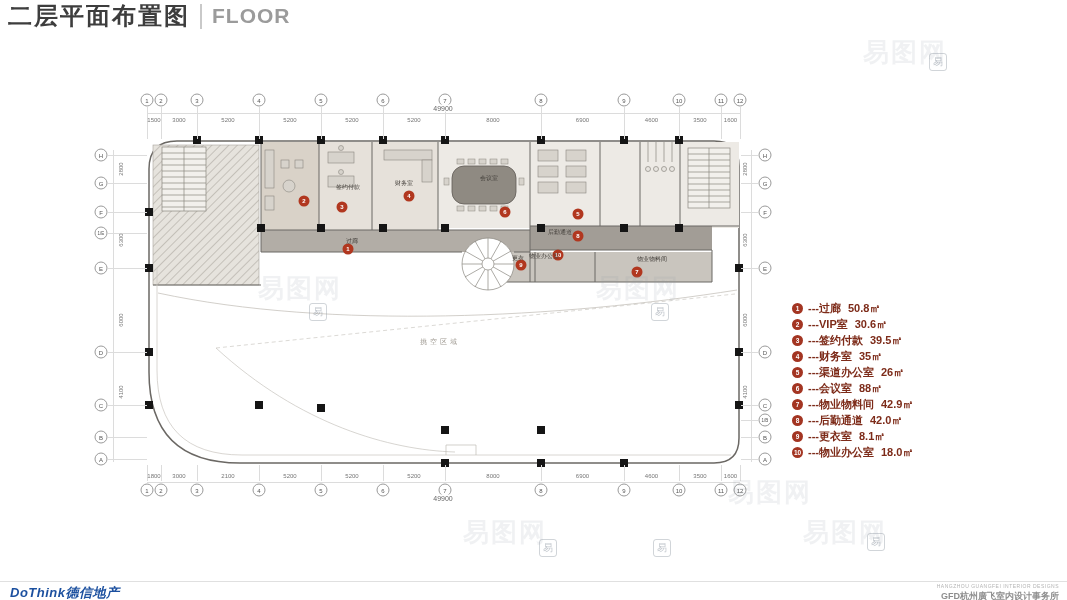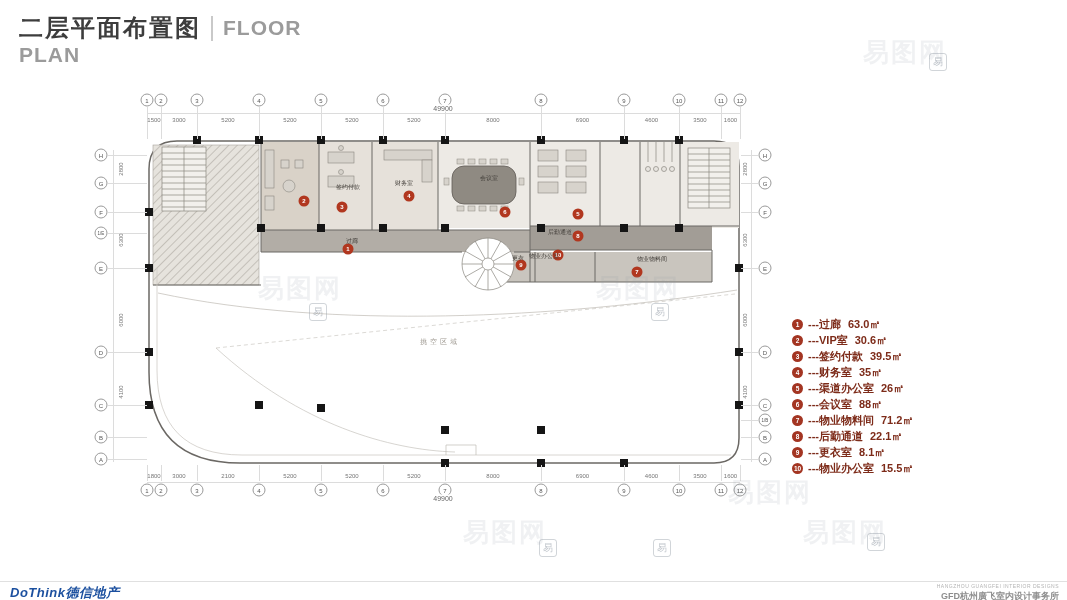"二层平面布置图" .header { margin-left: 11px -> none; top: 12px -> 0 }
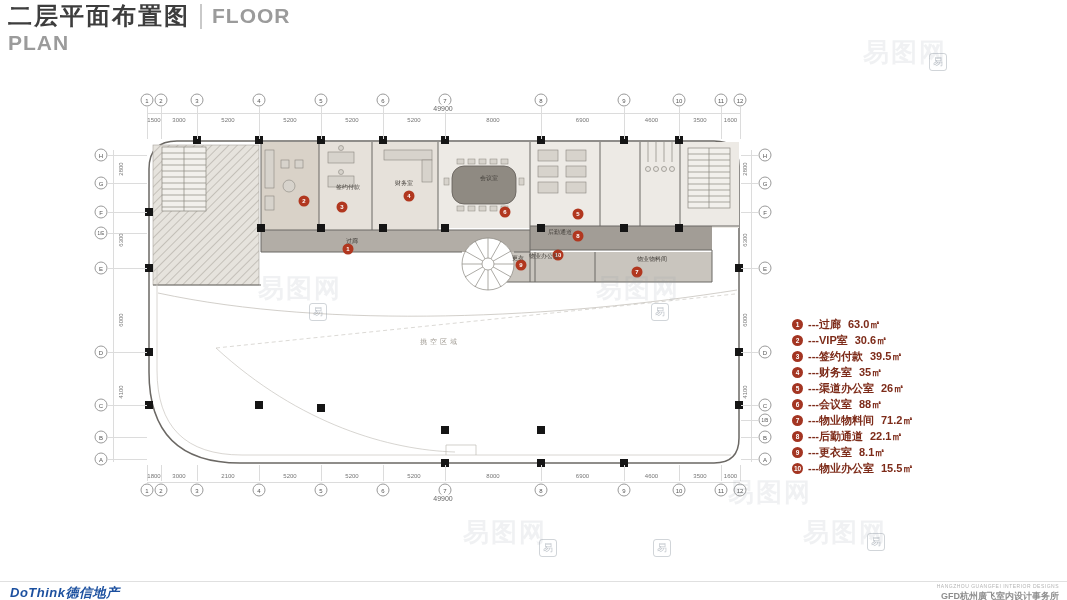"PLAN" div.h-line2 { html: <div> <span>PLAN</span> </div> -> none }
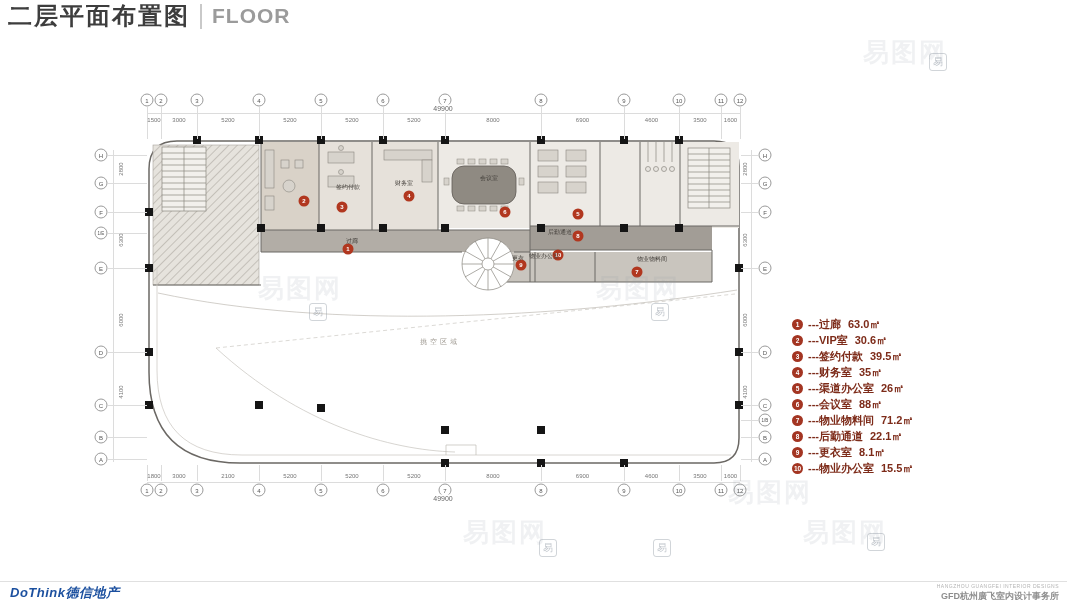"---过廊" .legend { top: 316px -> 300px }
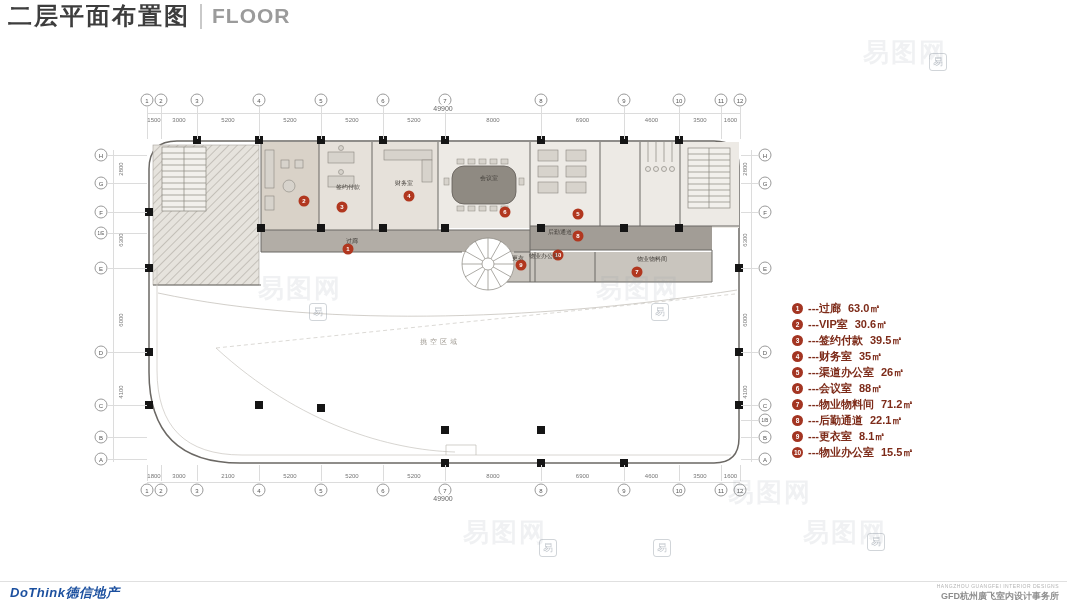"63.0㎡" span.legend-text { text: 63.0 -> 50.8 }
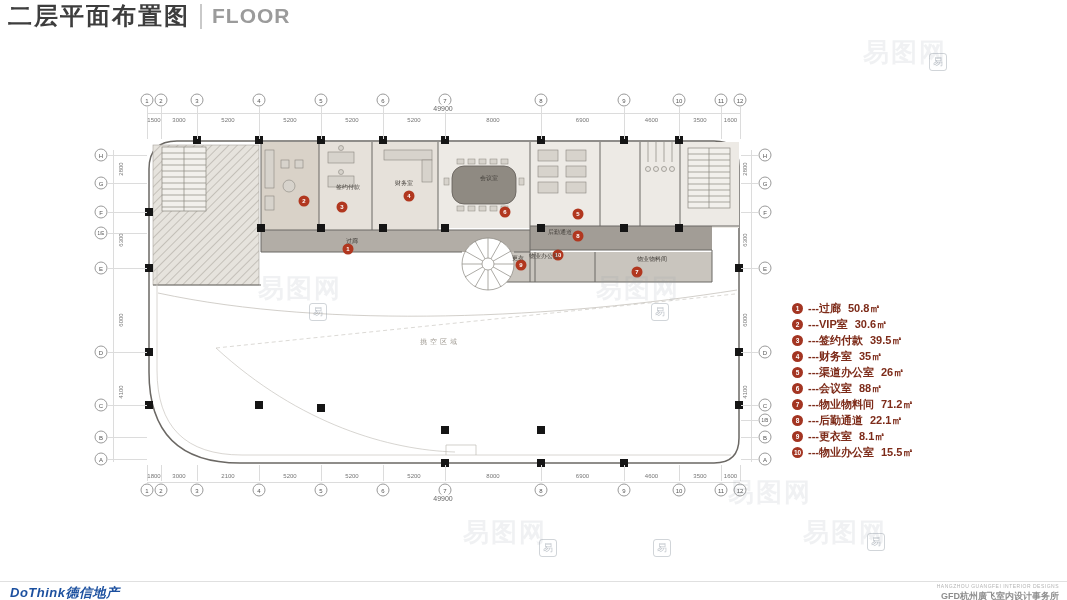"71.2㎡" span.legend-text { text: 71.2 -> 42.9 }
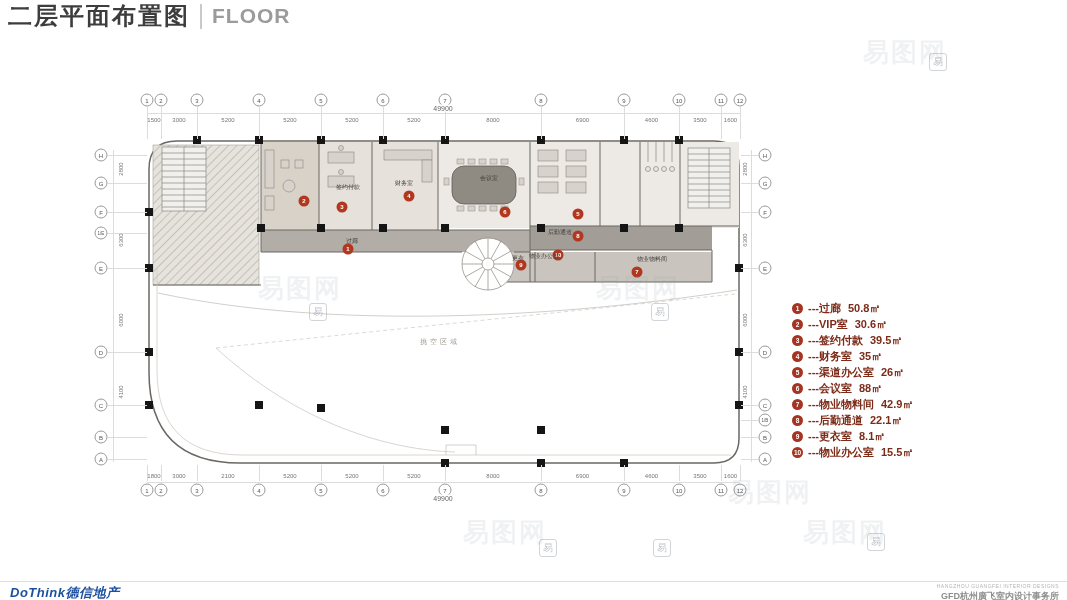"22.1㎡" span.legend-text { text: 22.1 -> 42.0 }
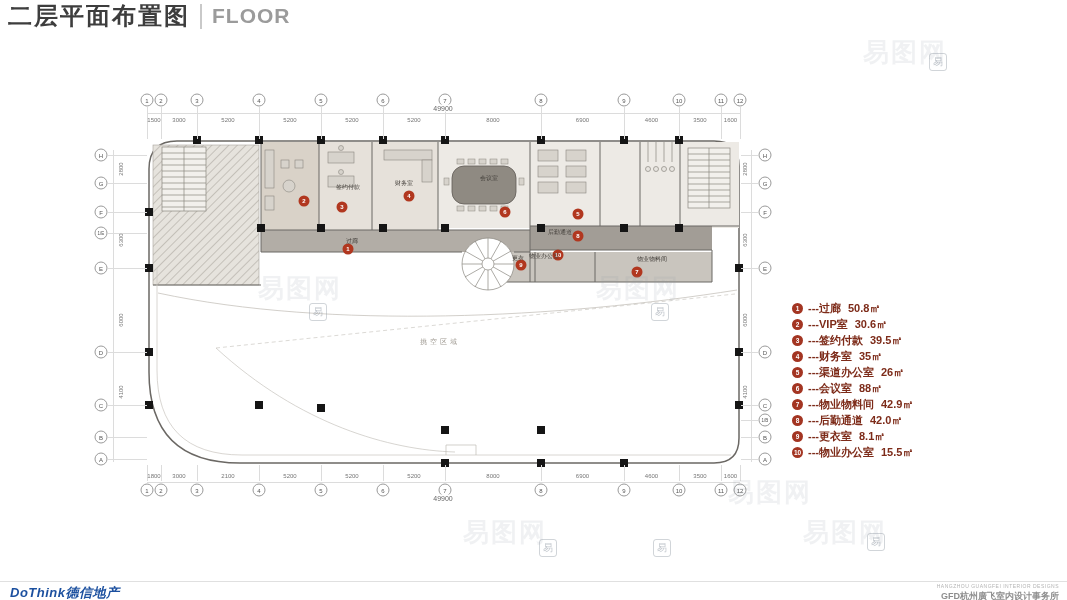"15.5㎡" span.legend-text { text: 15.5 -> 18.0 }
